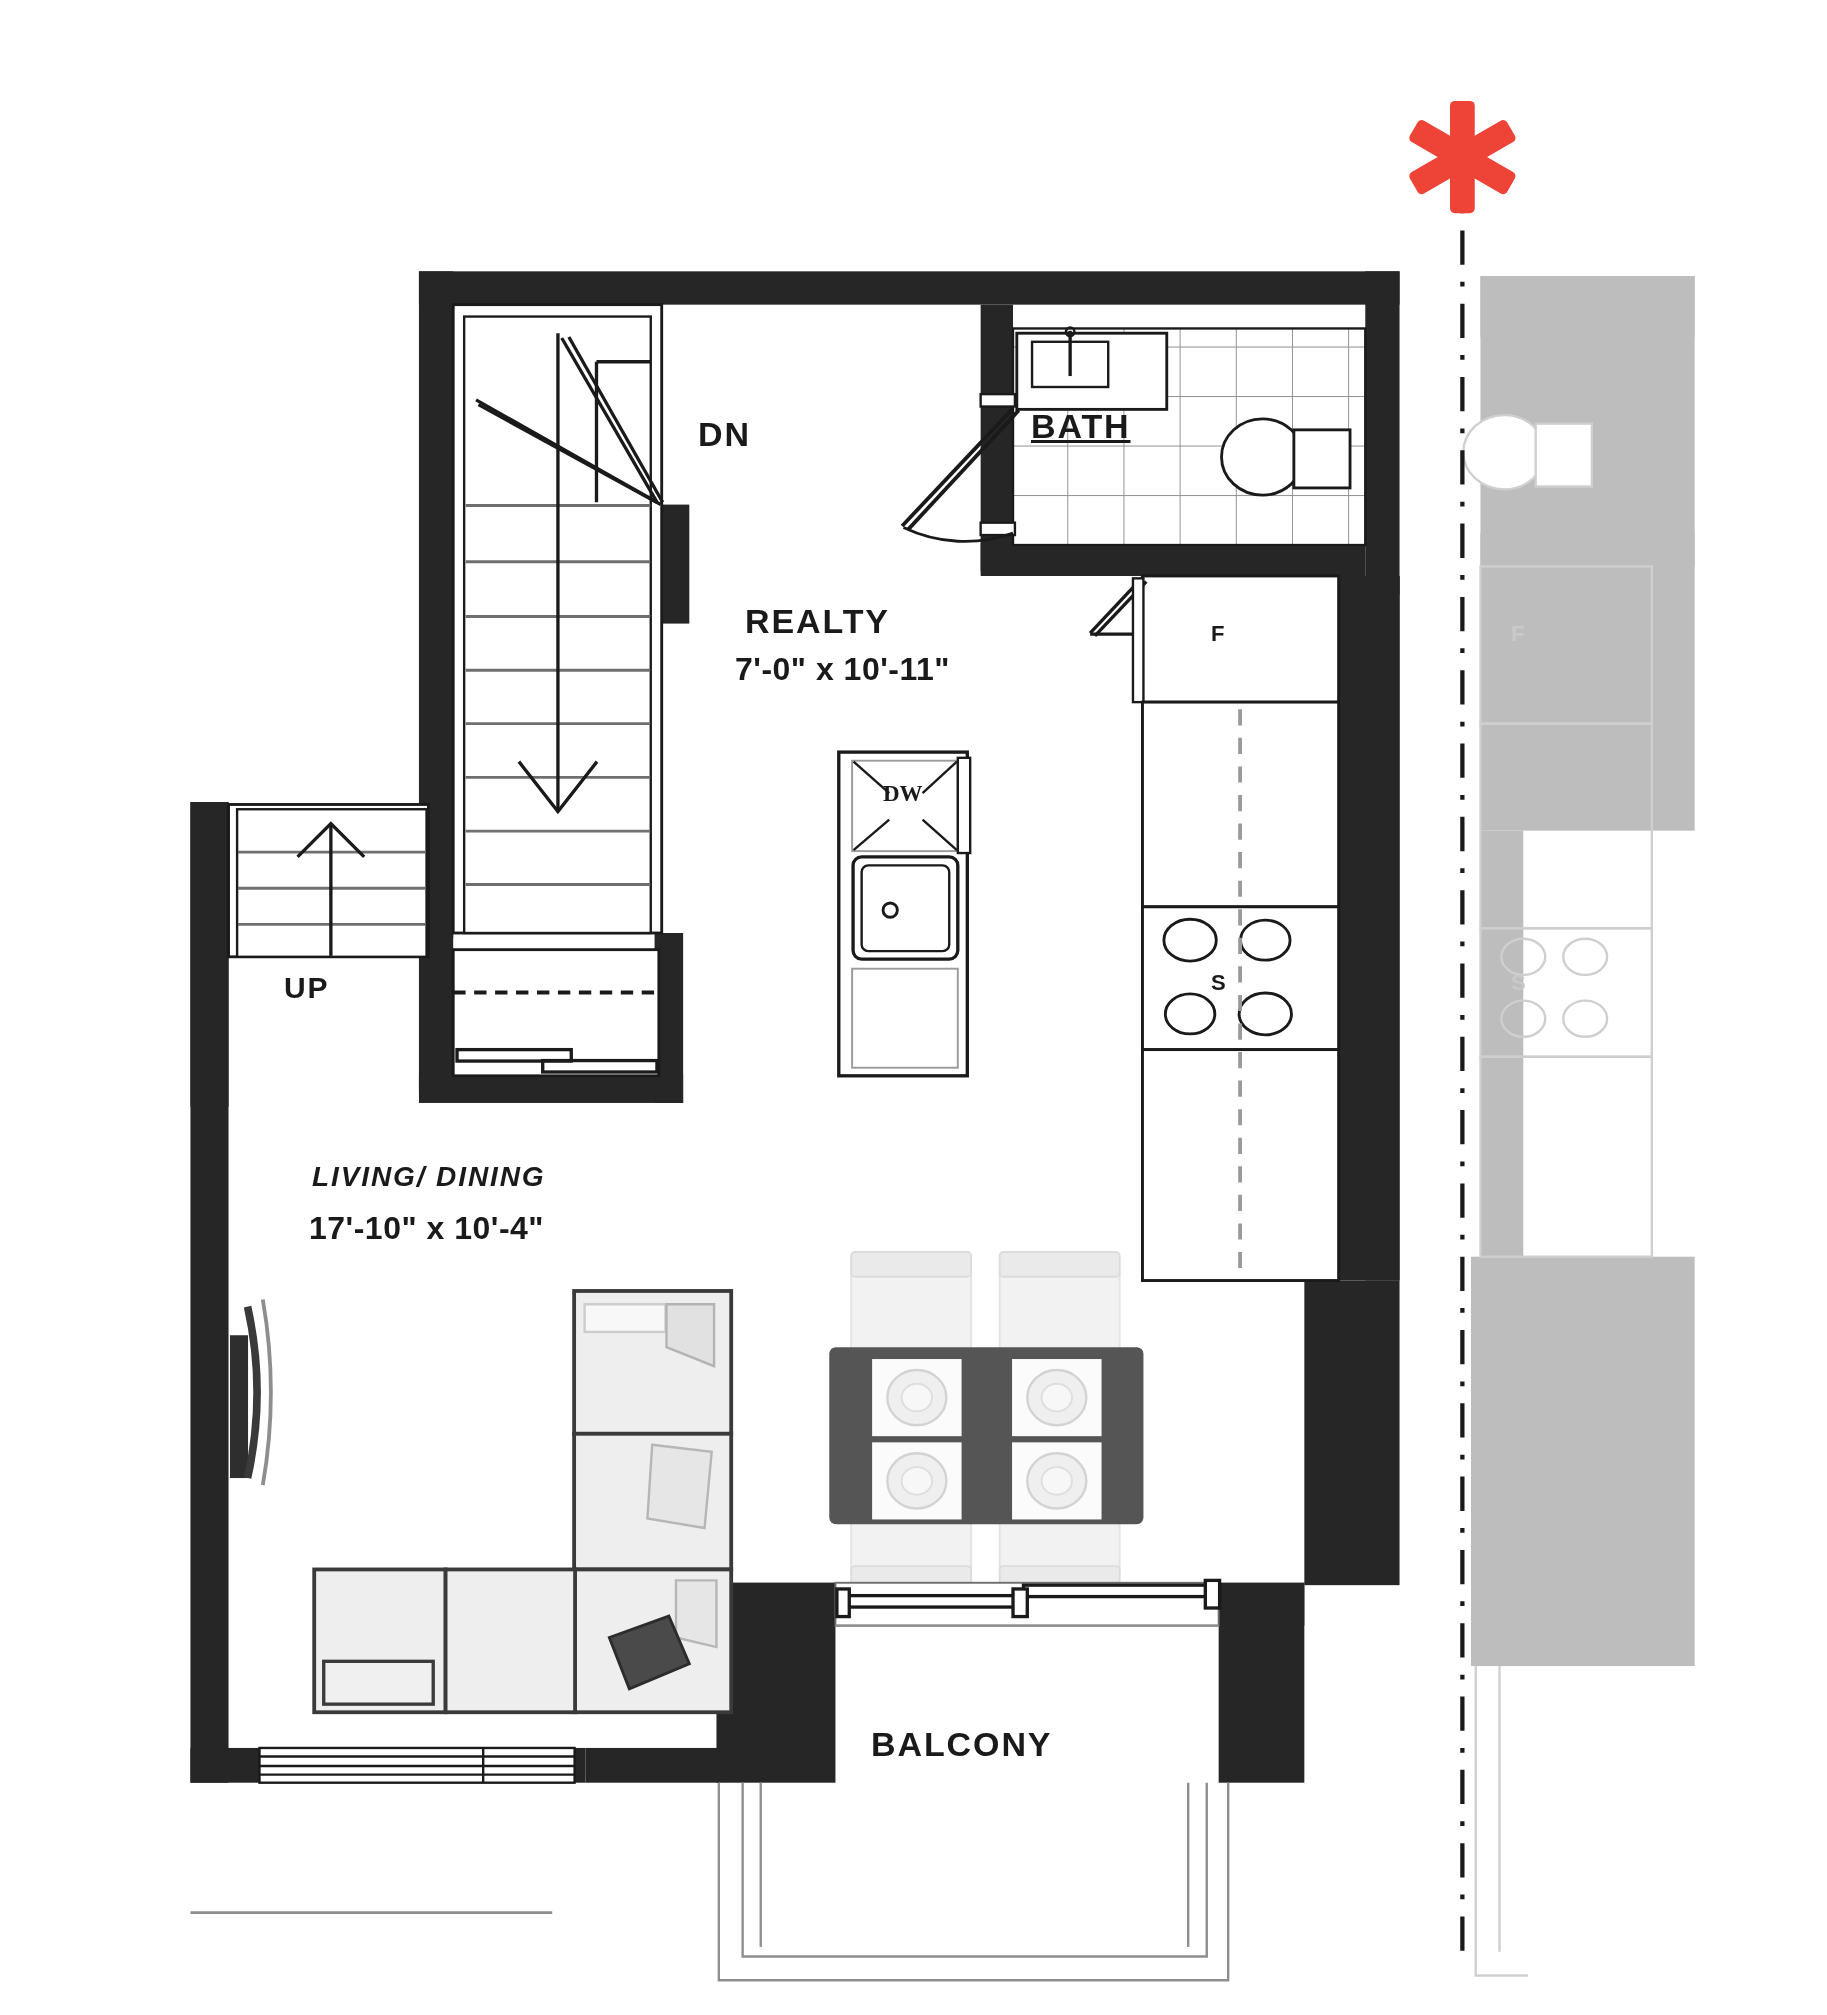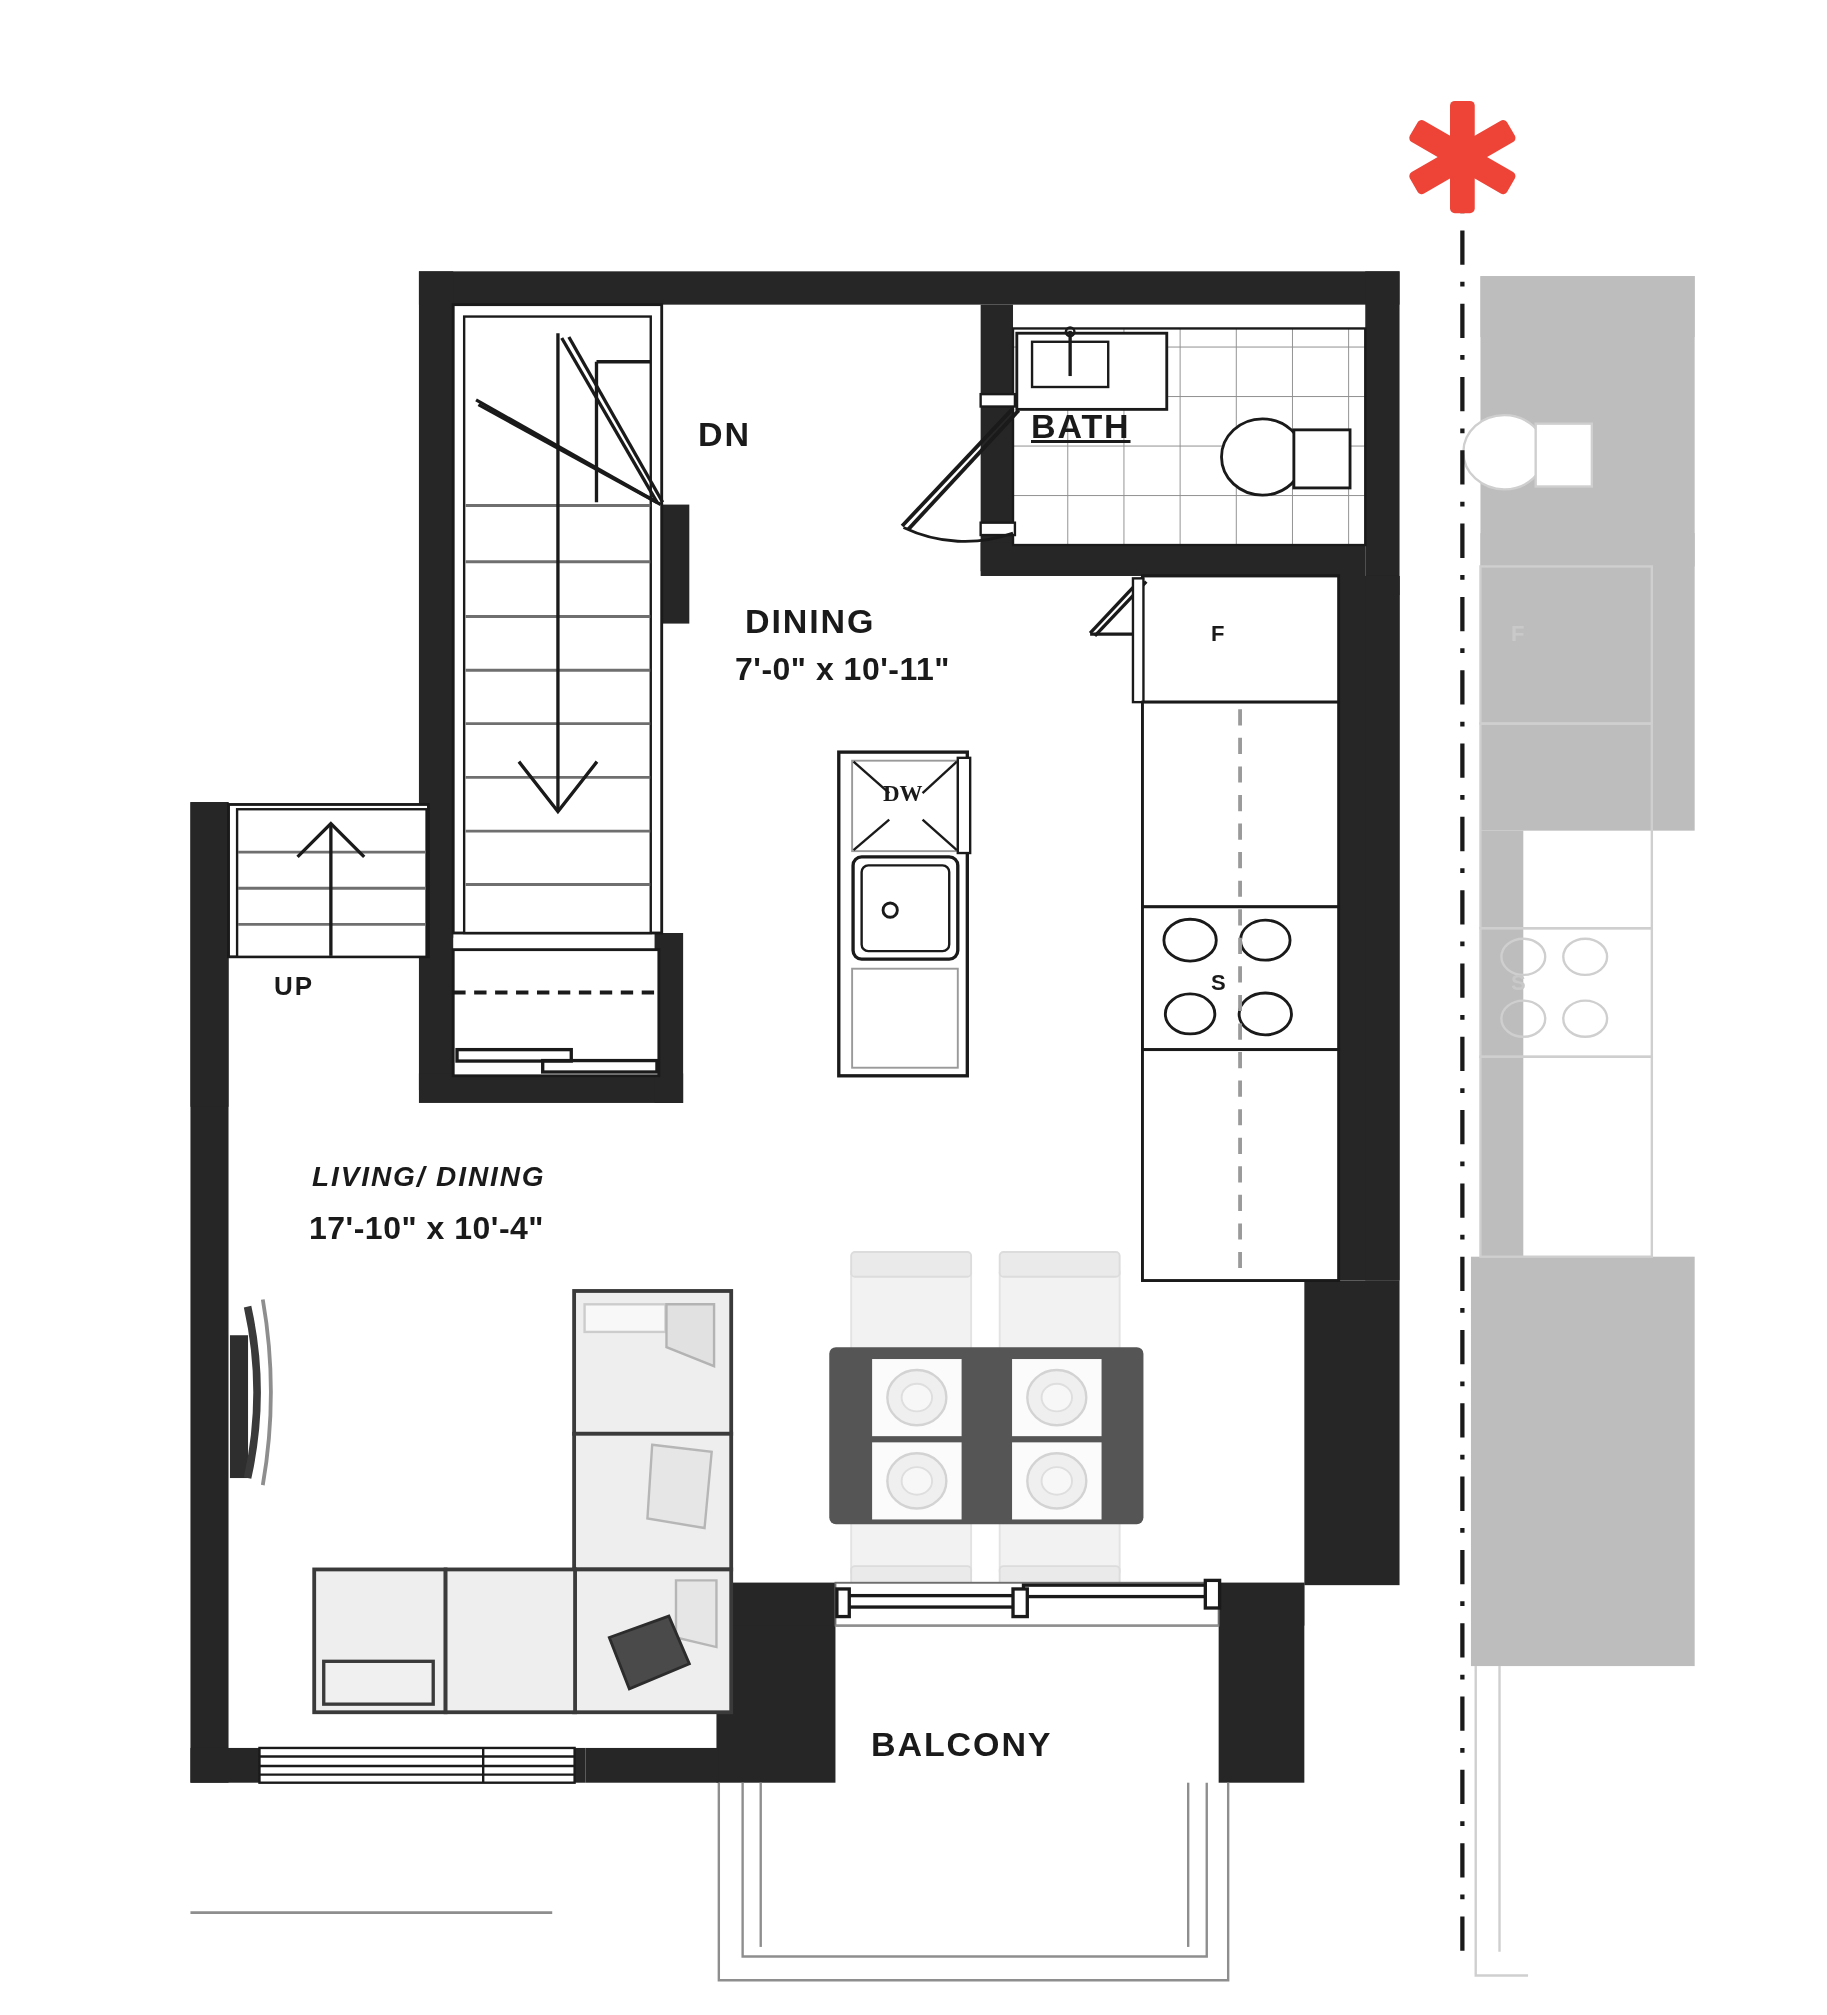"DINING" div.txt { text: DINING -> REALTY }
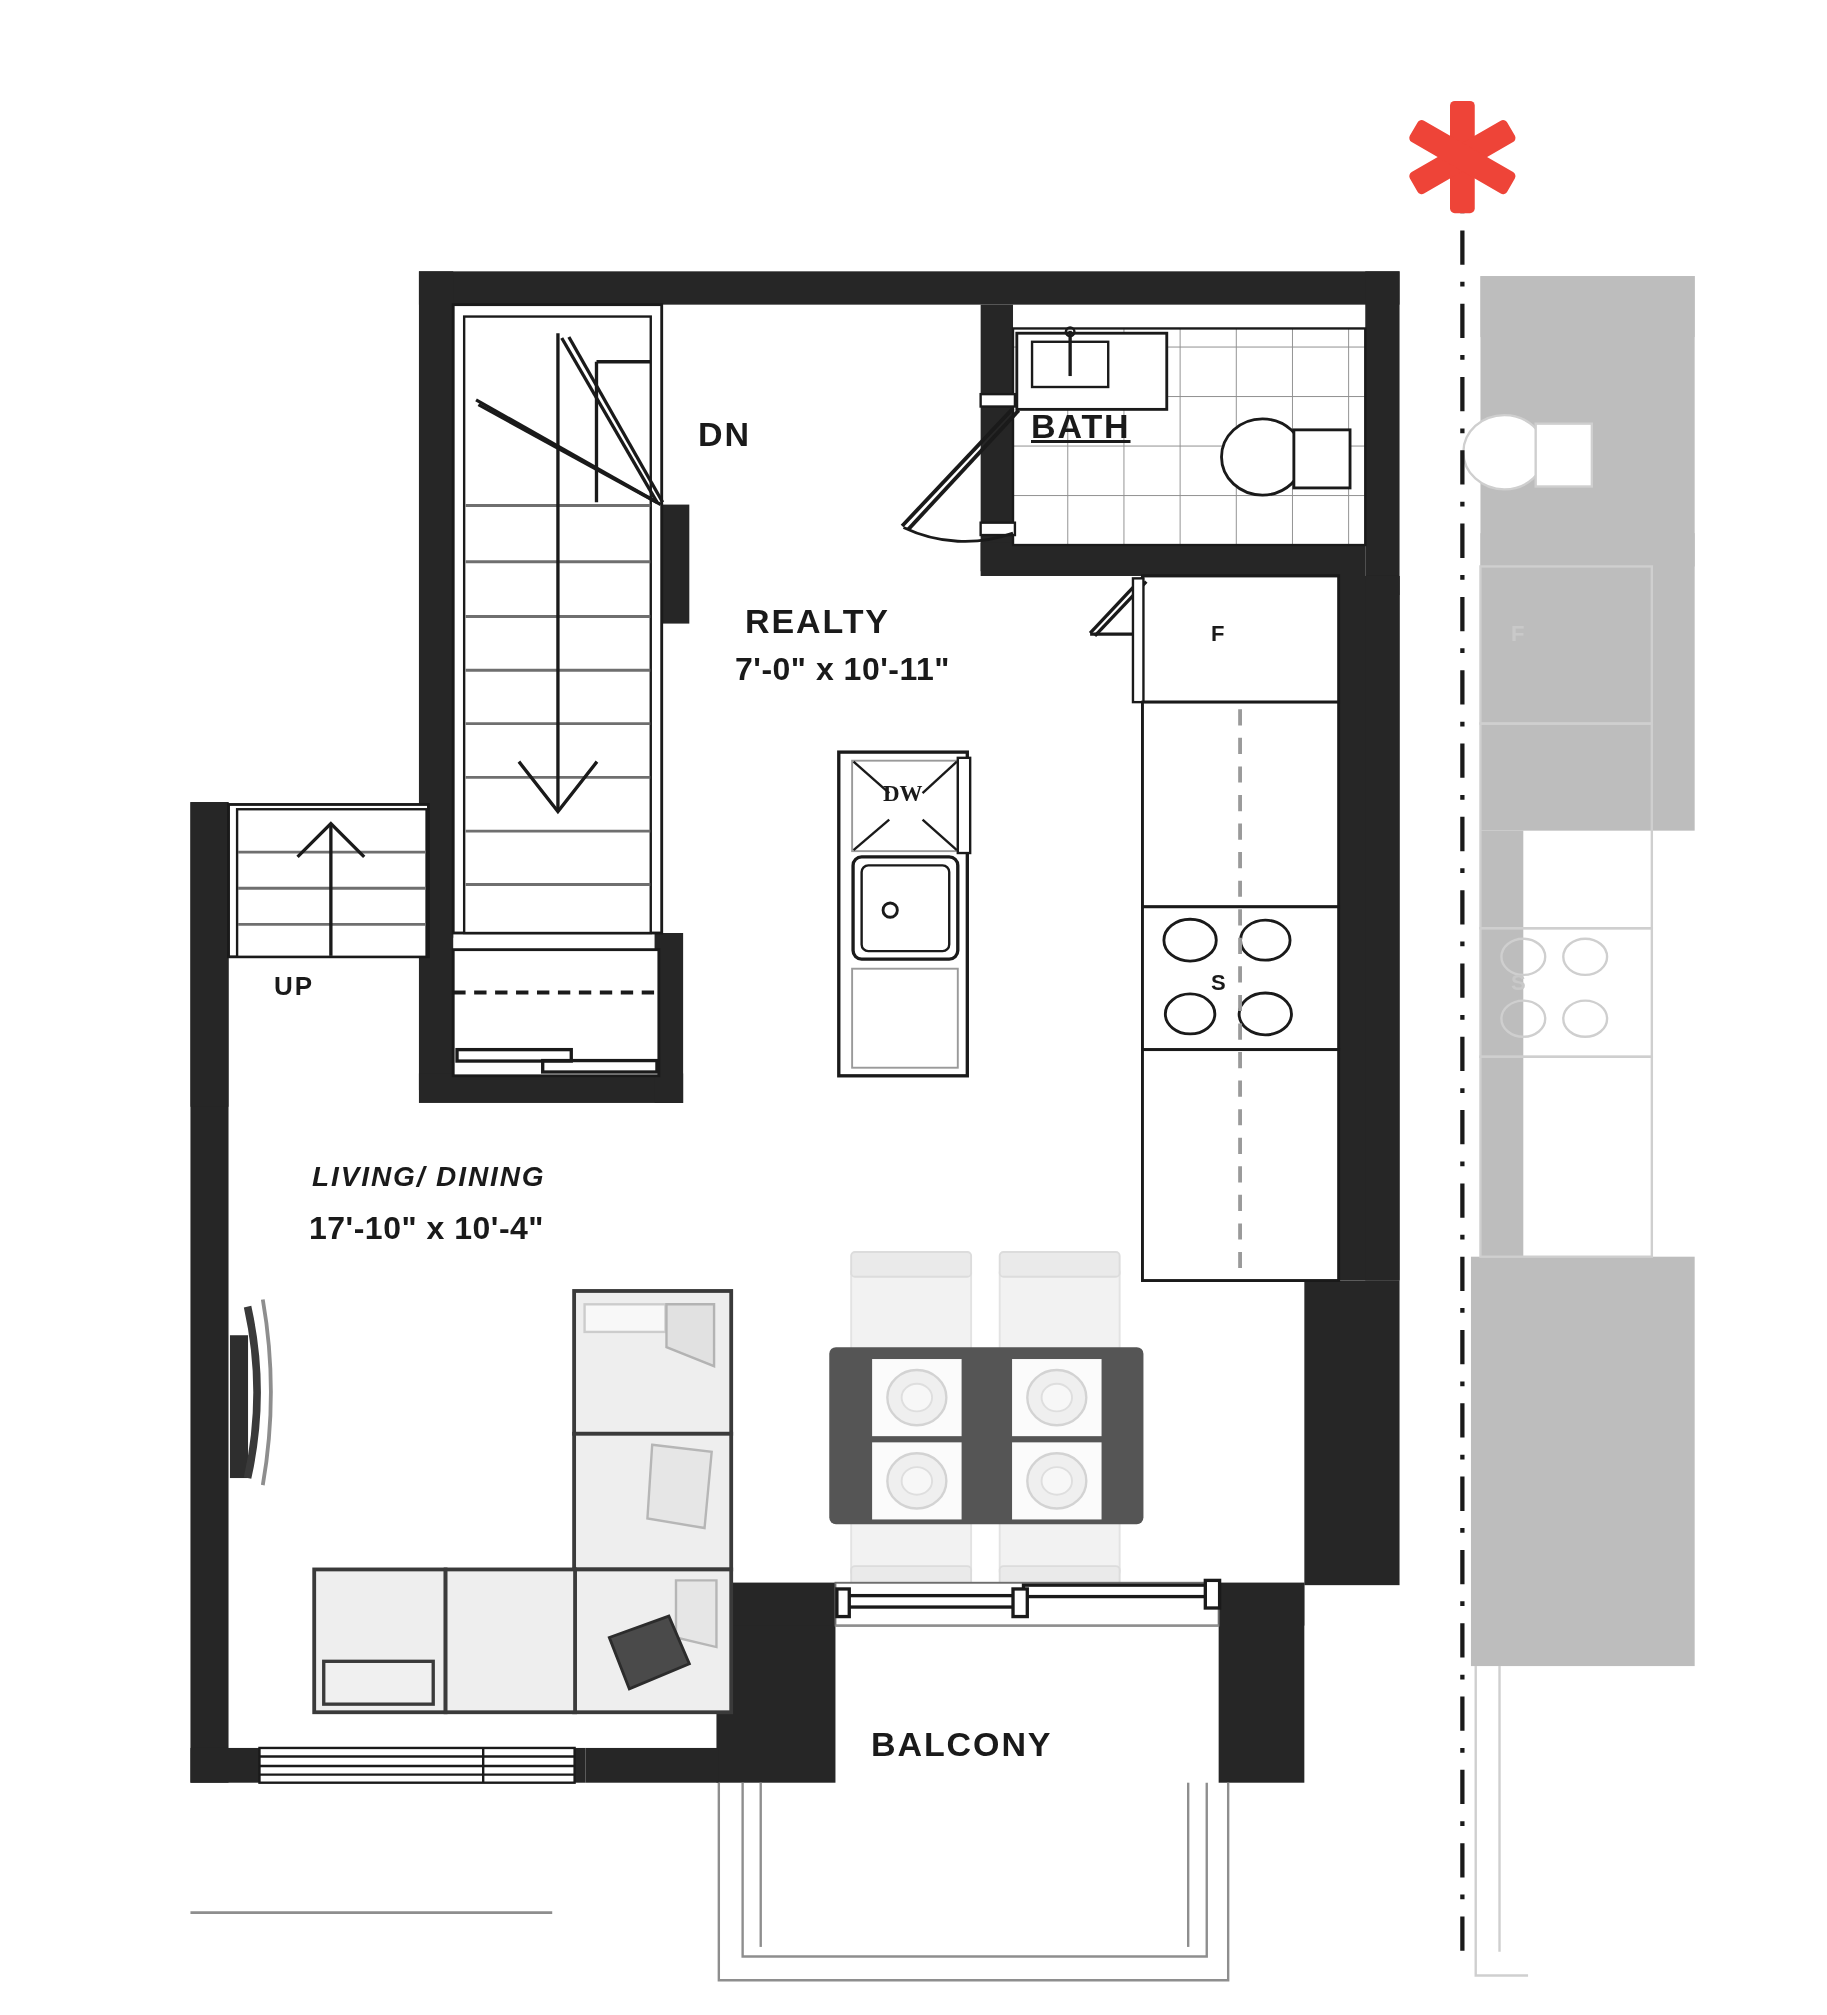"UP" #label-up { font-size: 26px -> 30px; left: 274px -> 284px }
